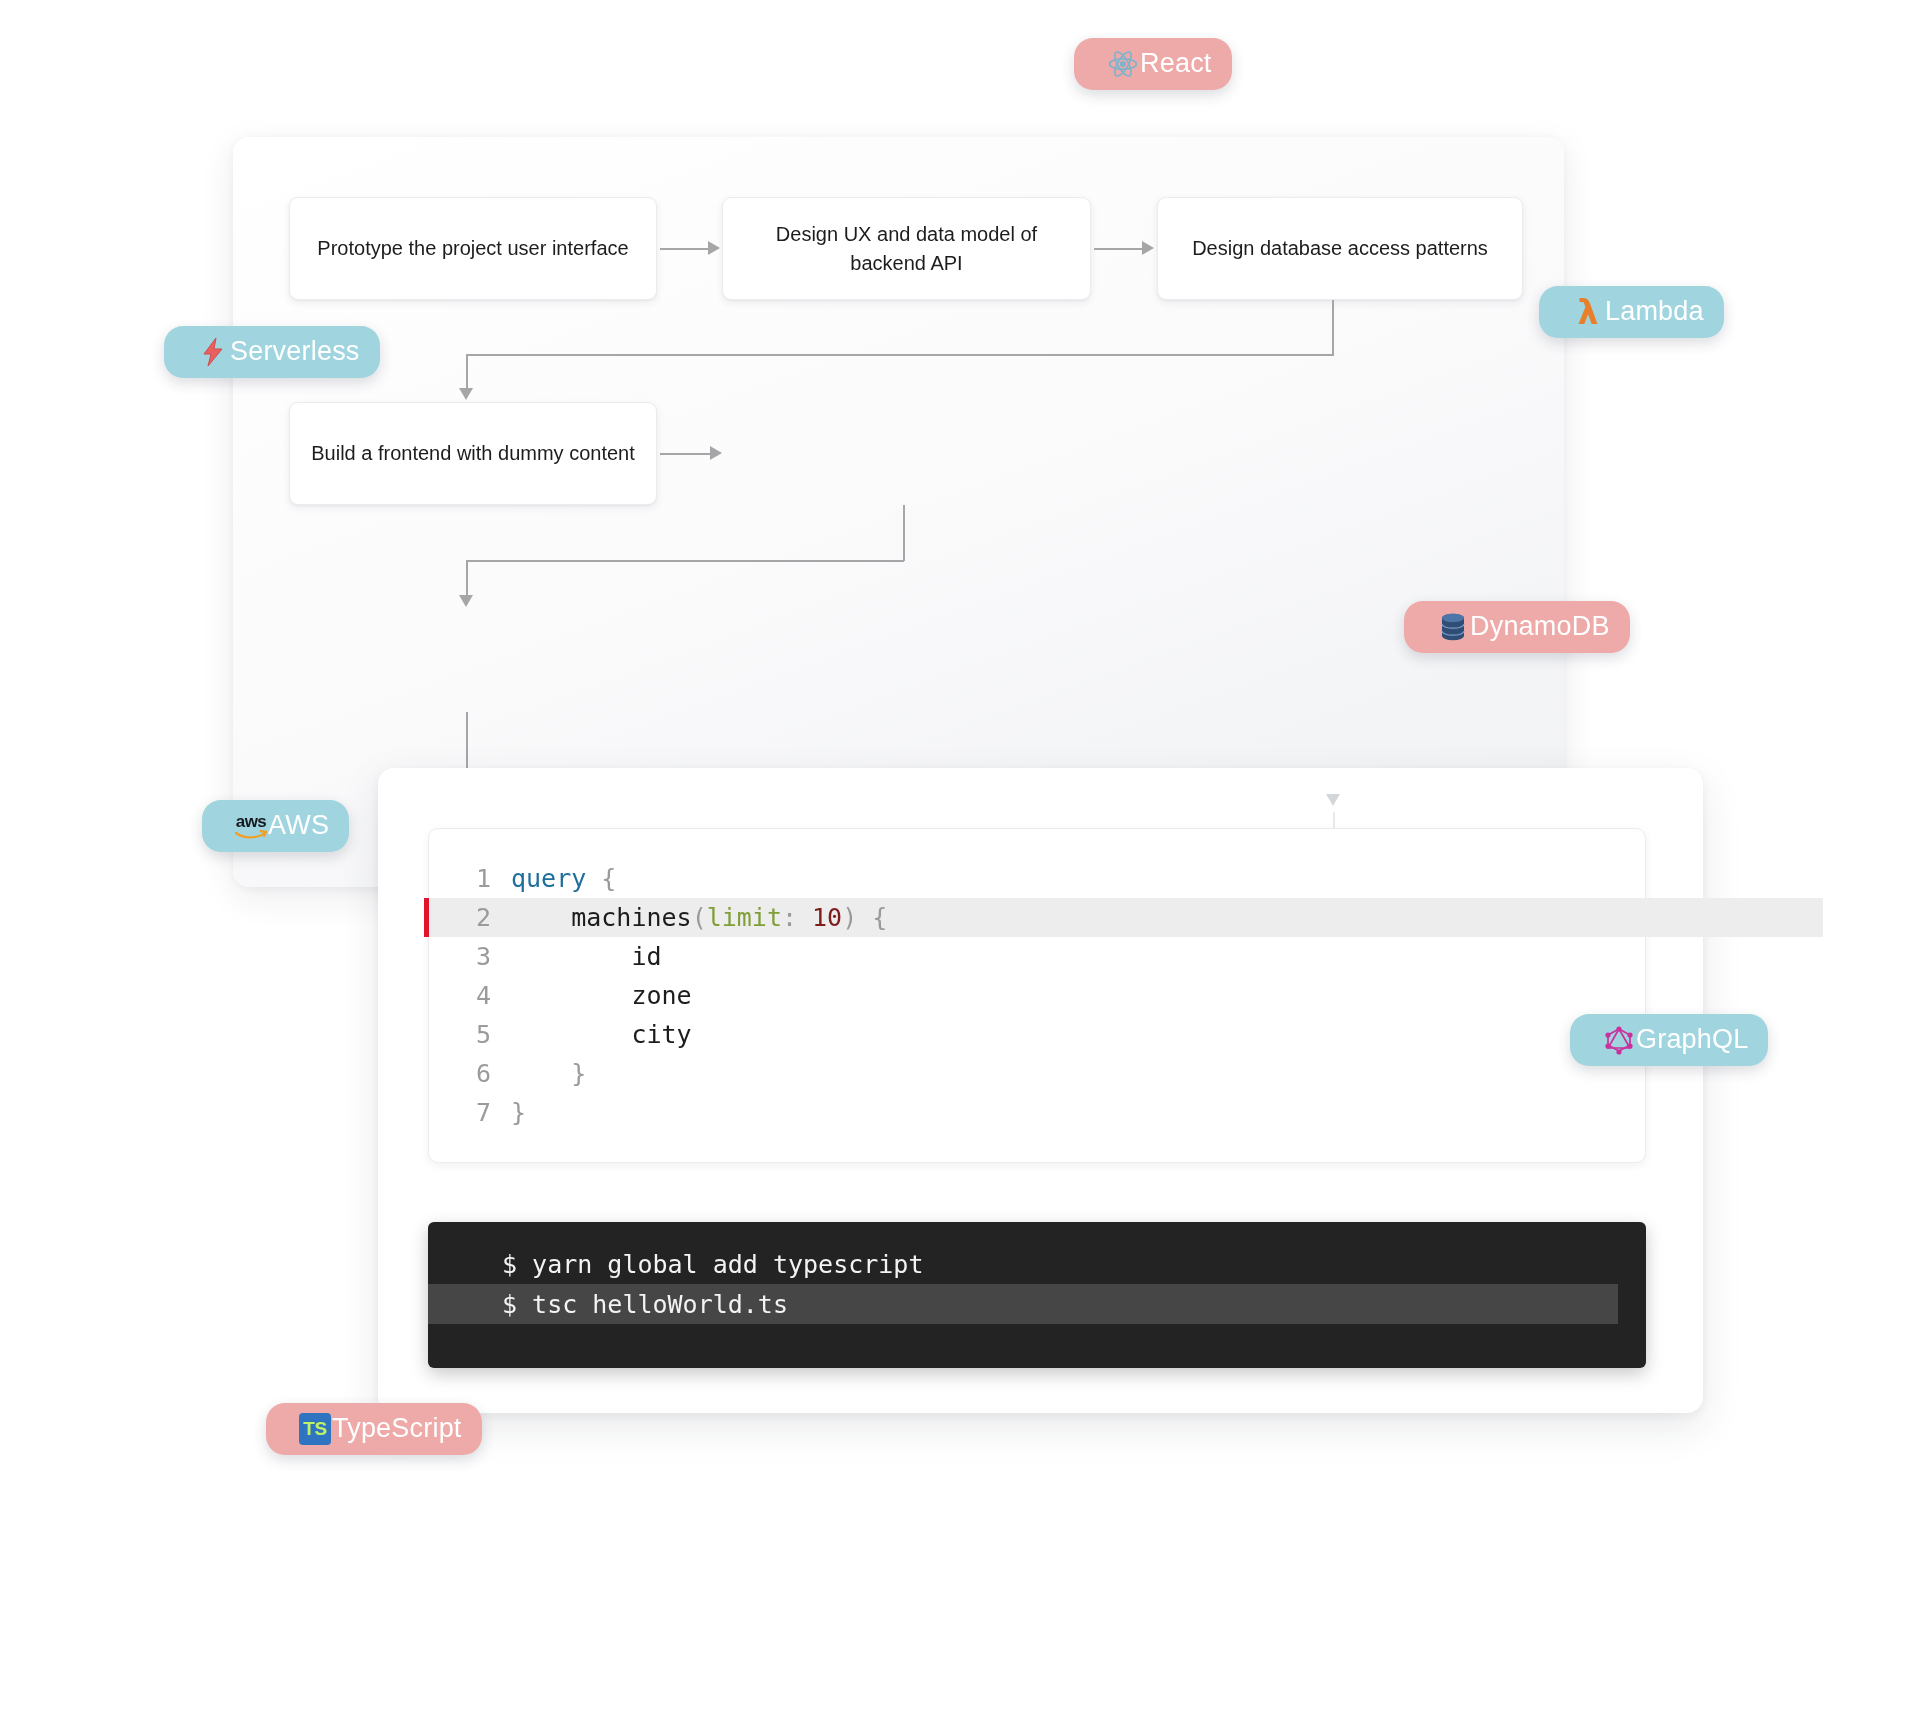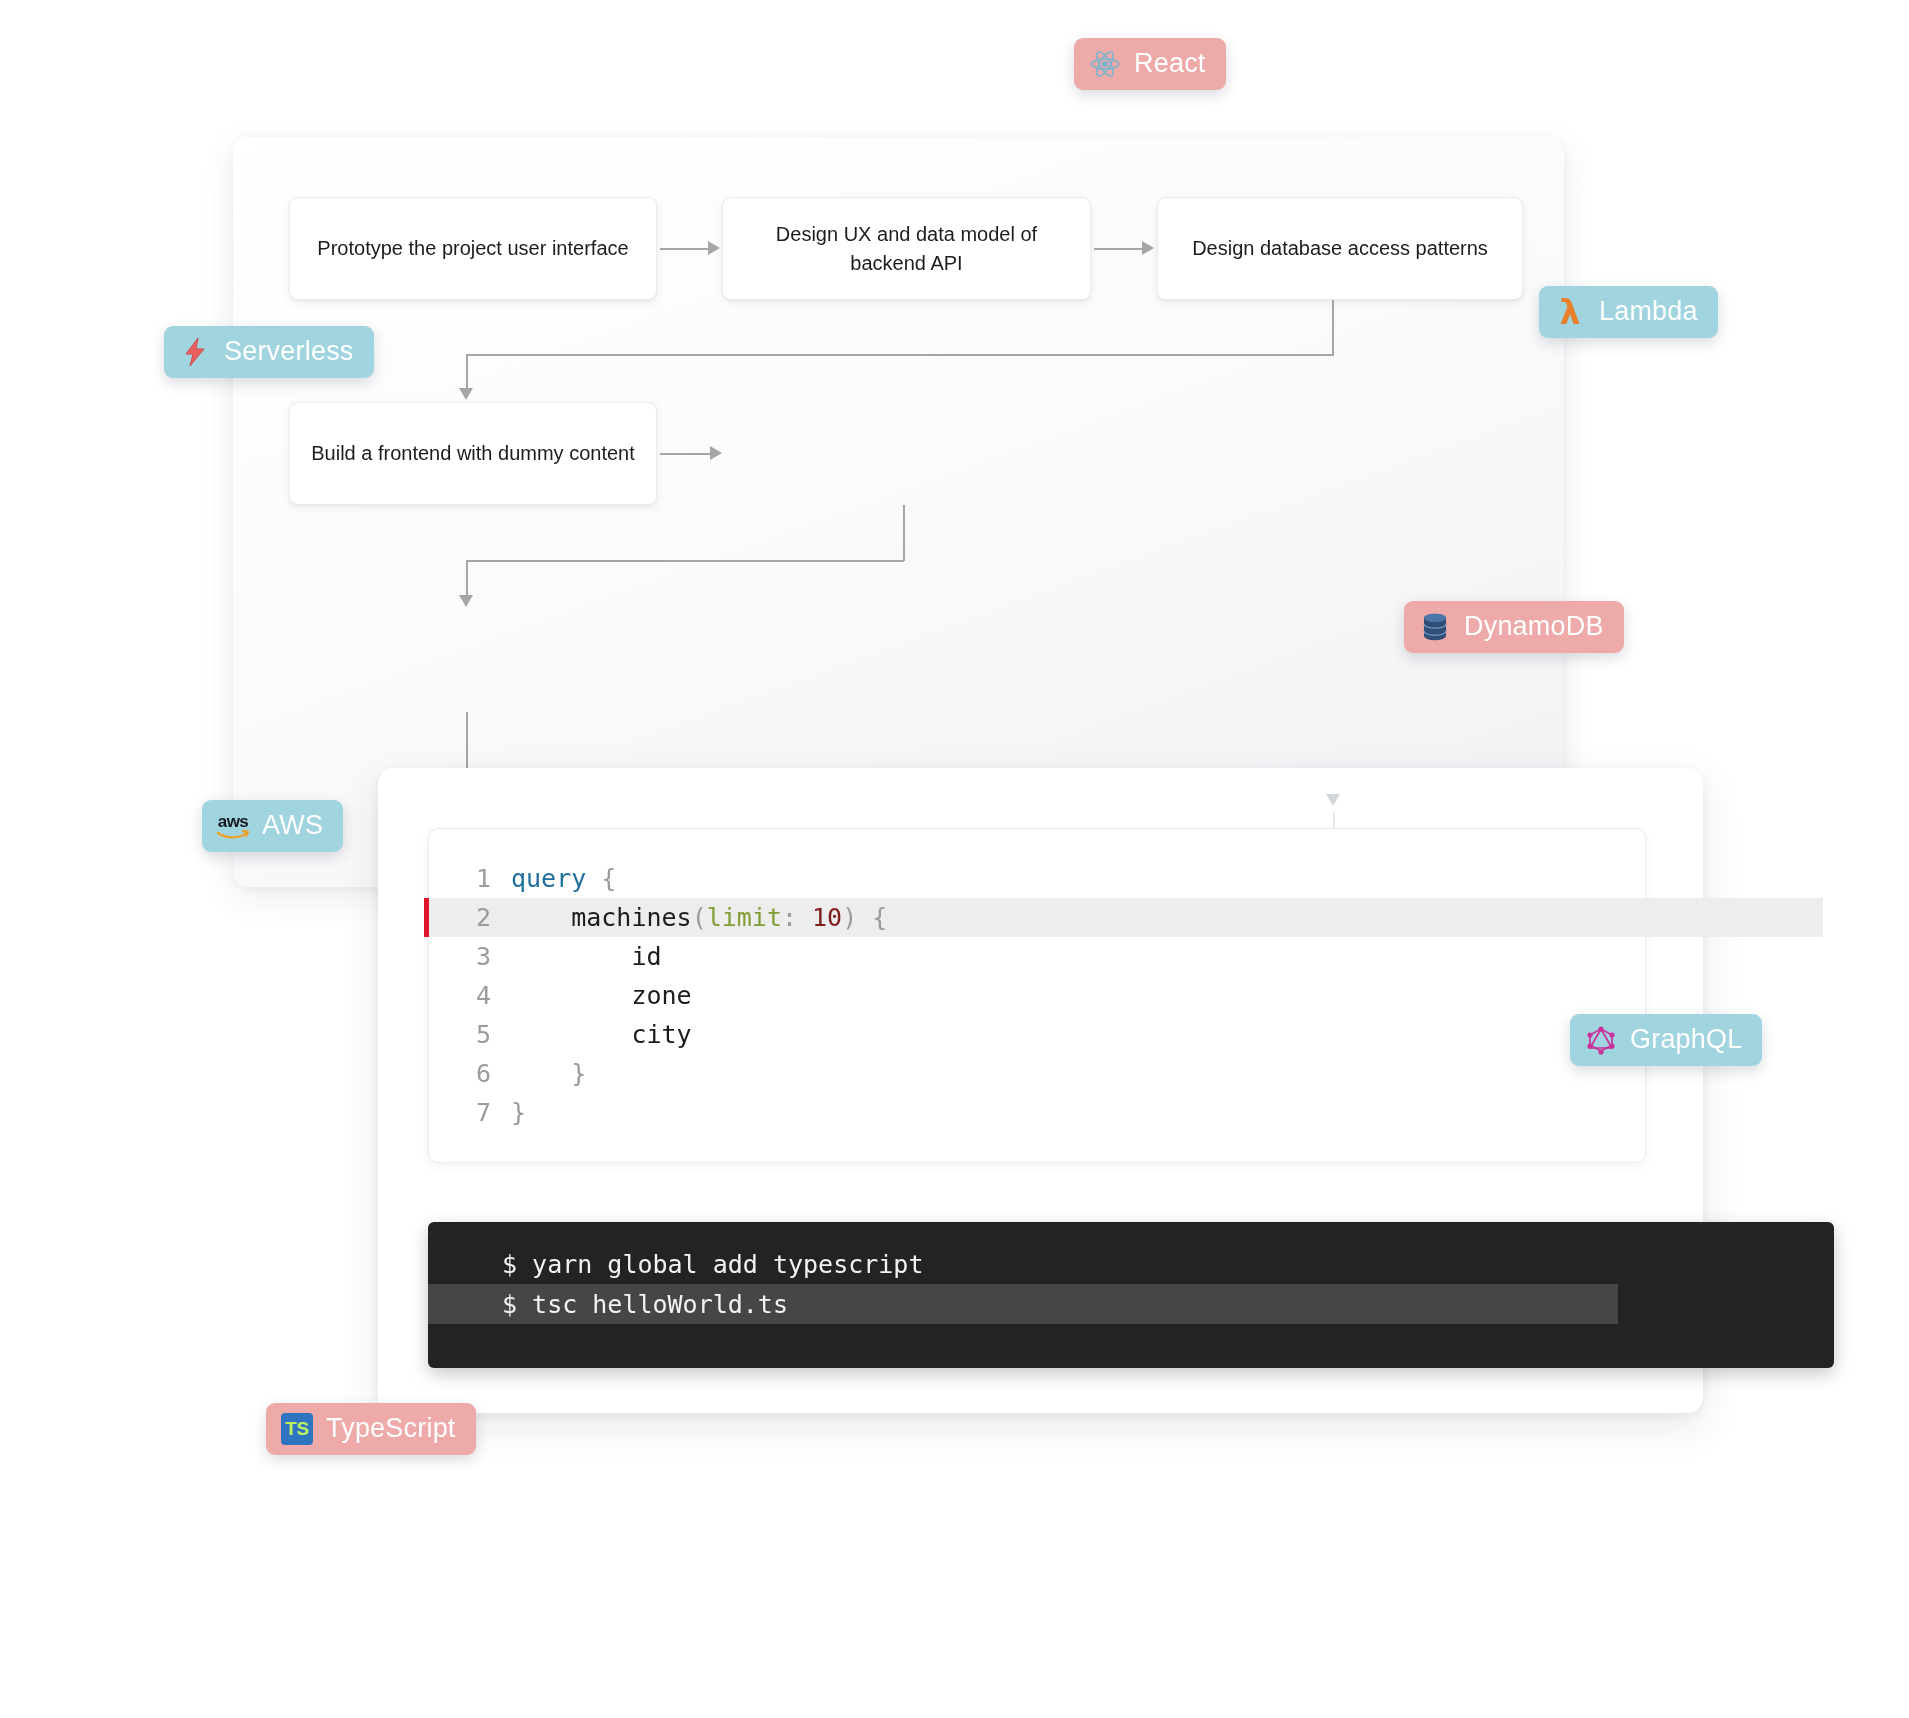"React" .badge { border-radius: 9px -> 19px; gap: 12px -> 0; padding: 9px 20px 9px 14px -> 9px 20px 9px 32px }
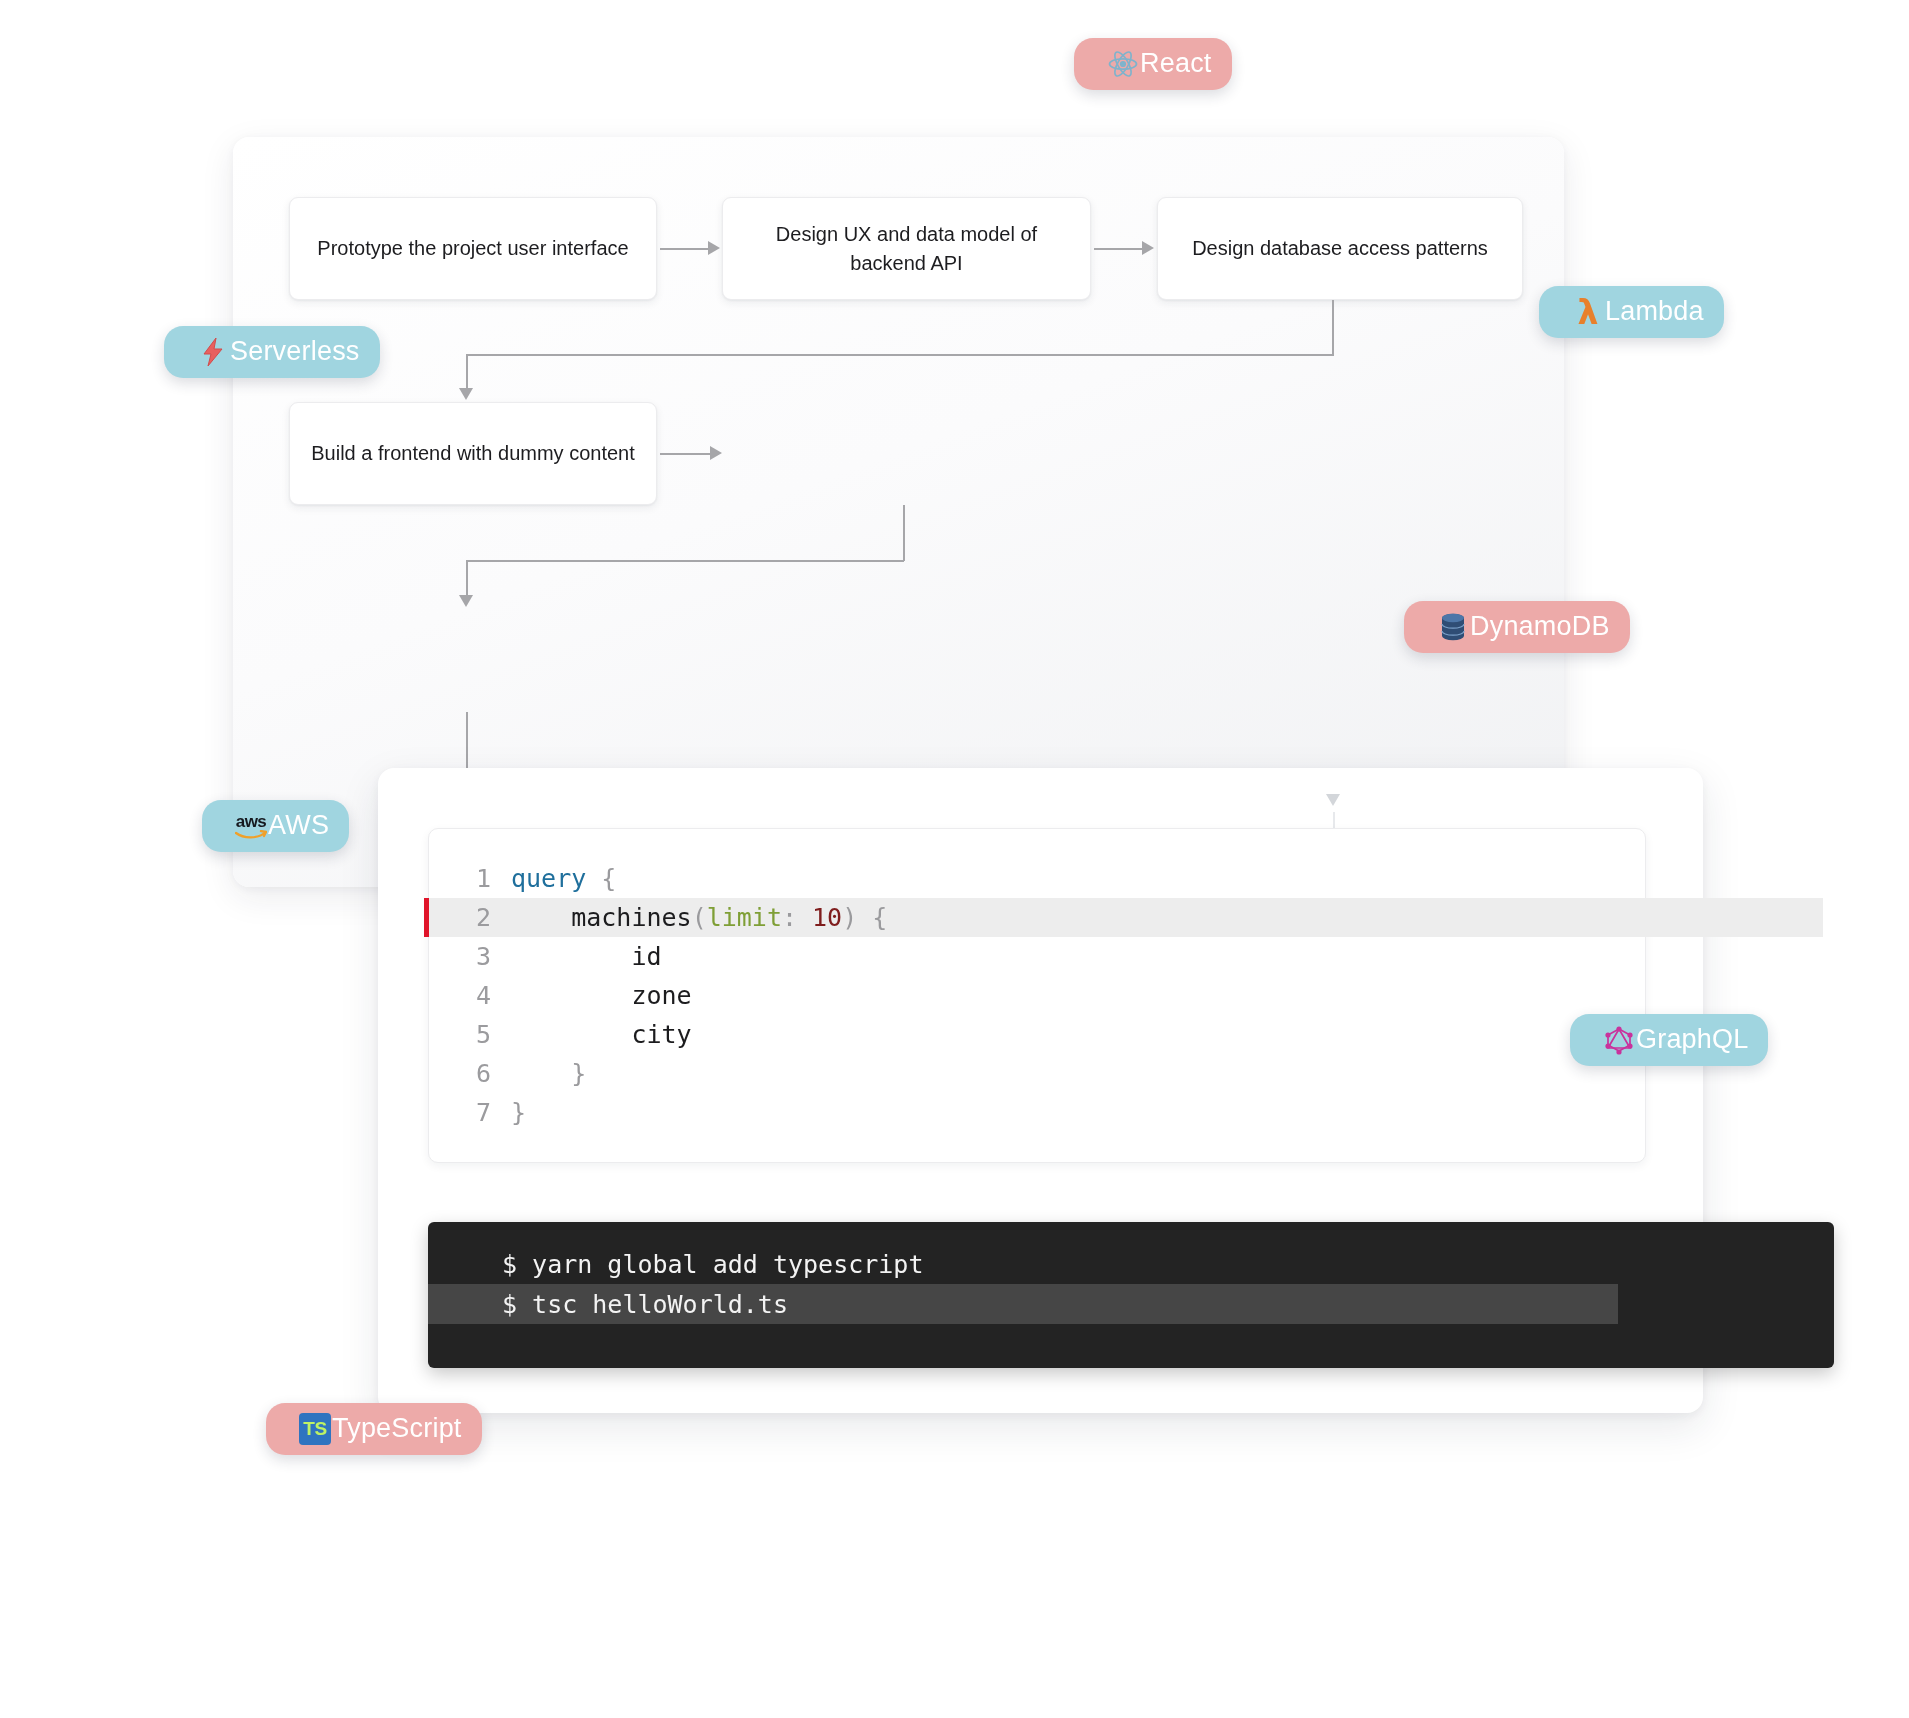"$ yarn global add typescript" .terminal { width: 1406px -> 1218px }
